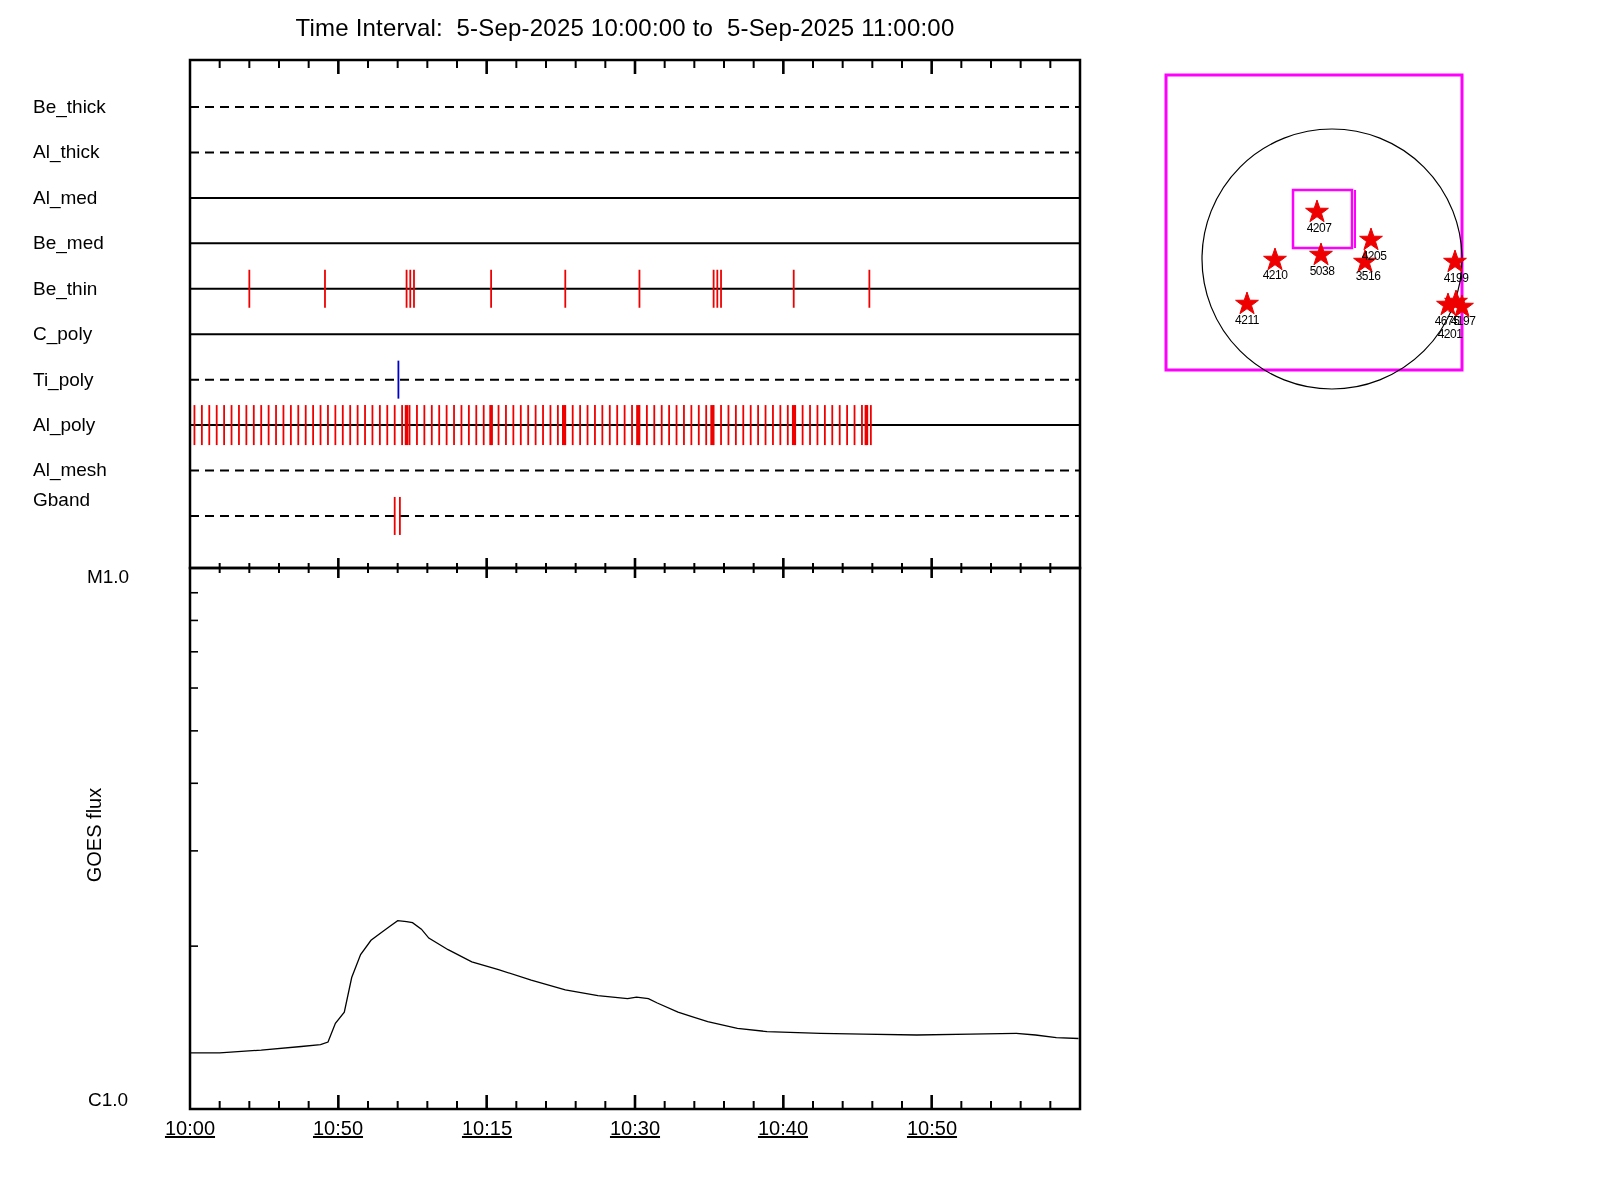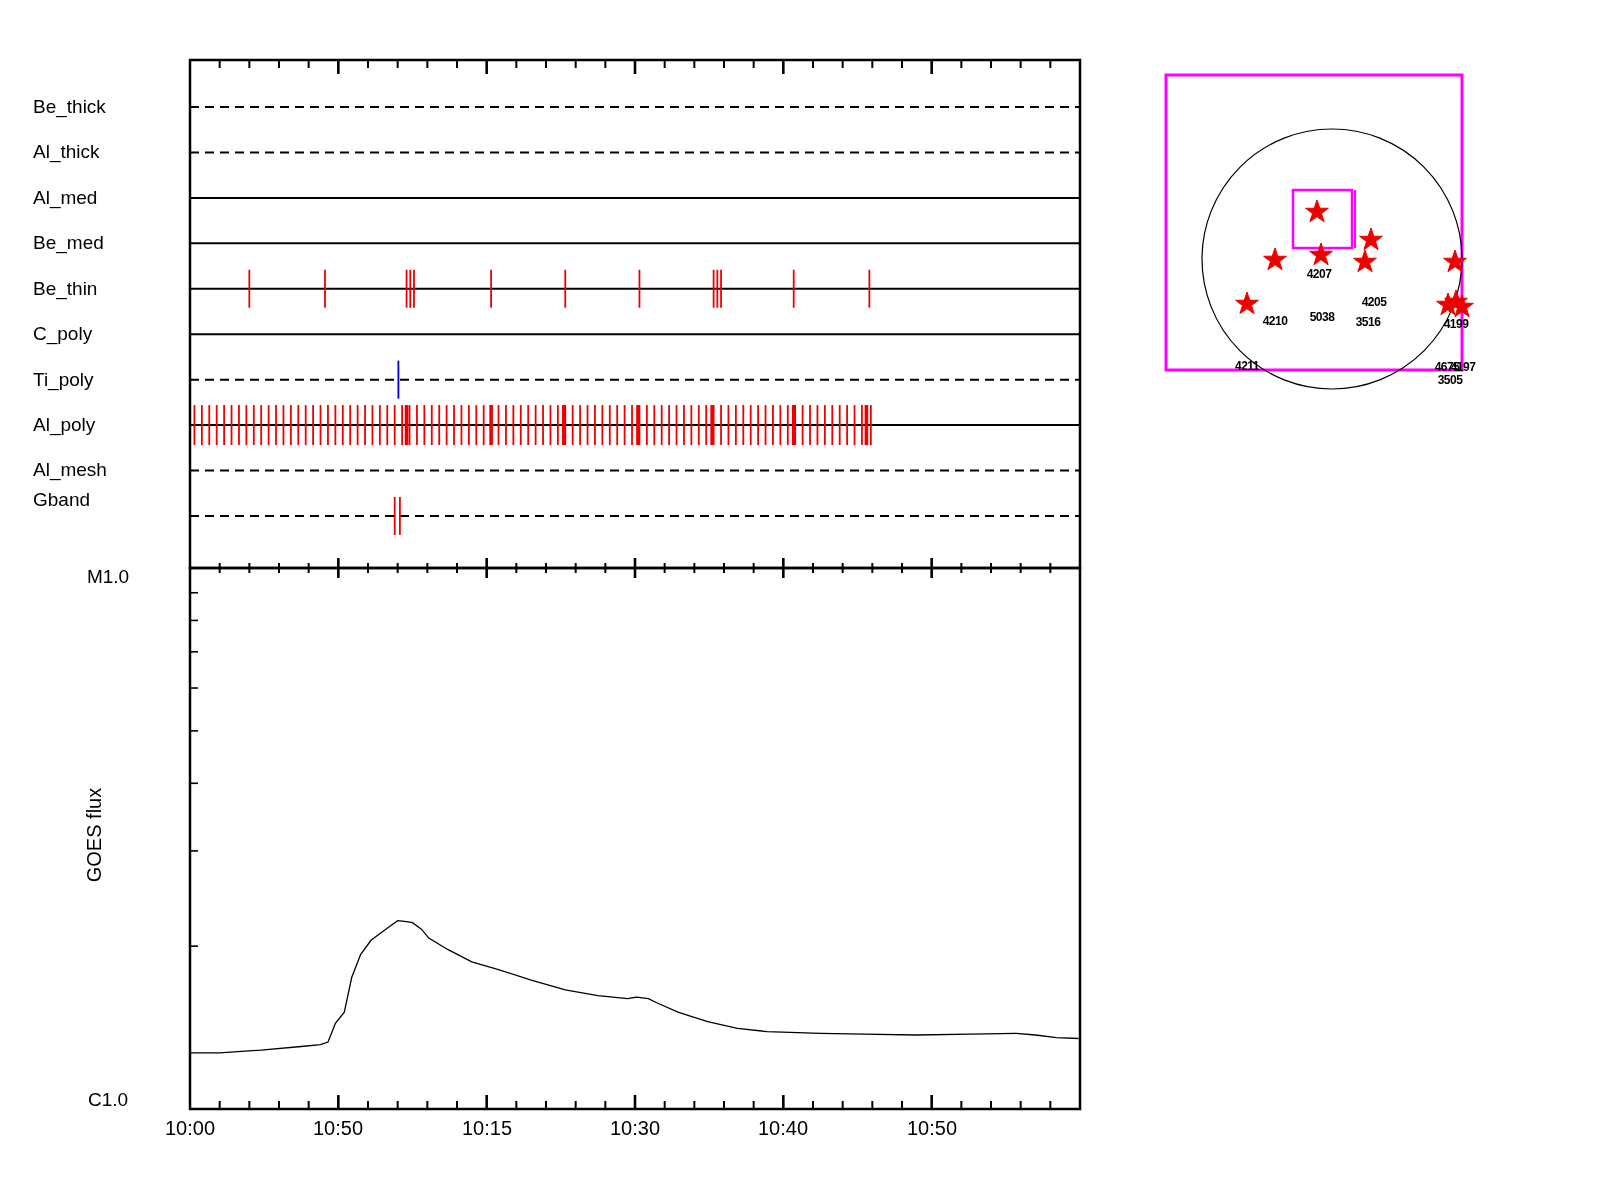"Time Interval: 5-Sep-2025 10:00:00 to" div.title { html: none -> <div>Time Interval: 5-Sep-2025 10:00:00 to 5-Sep-2025 11:00:00</div> }
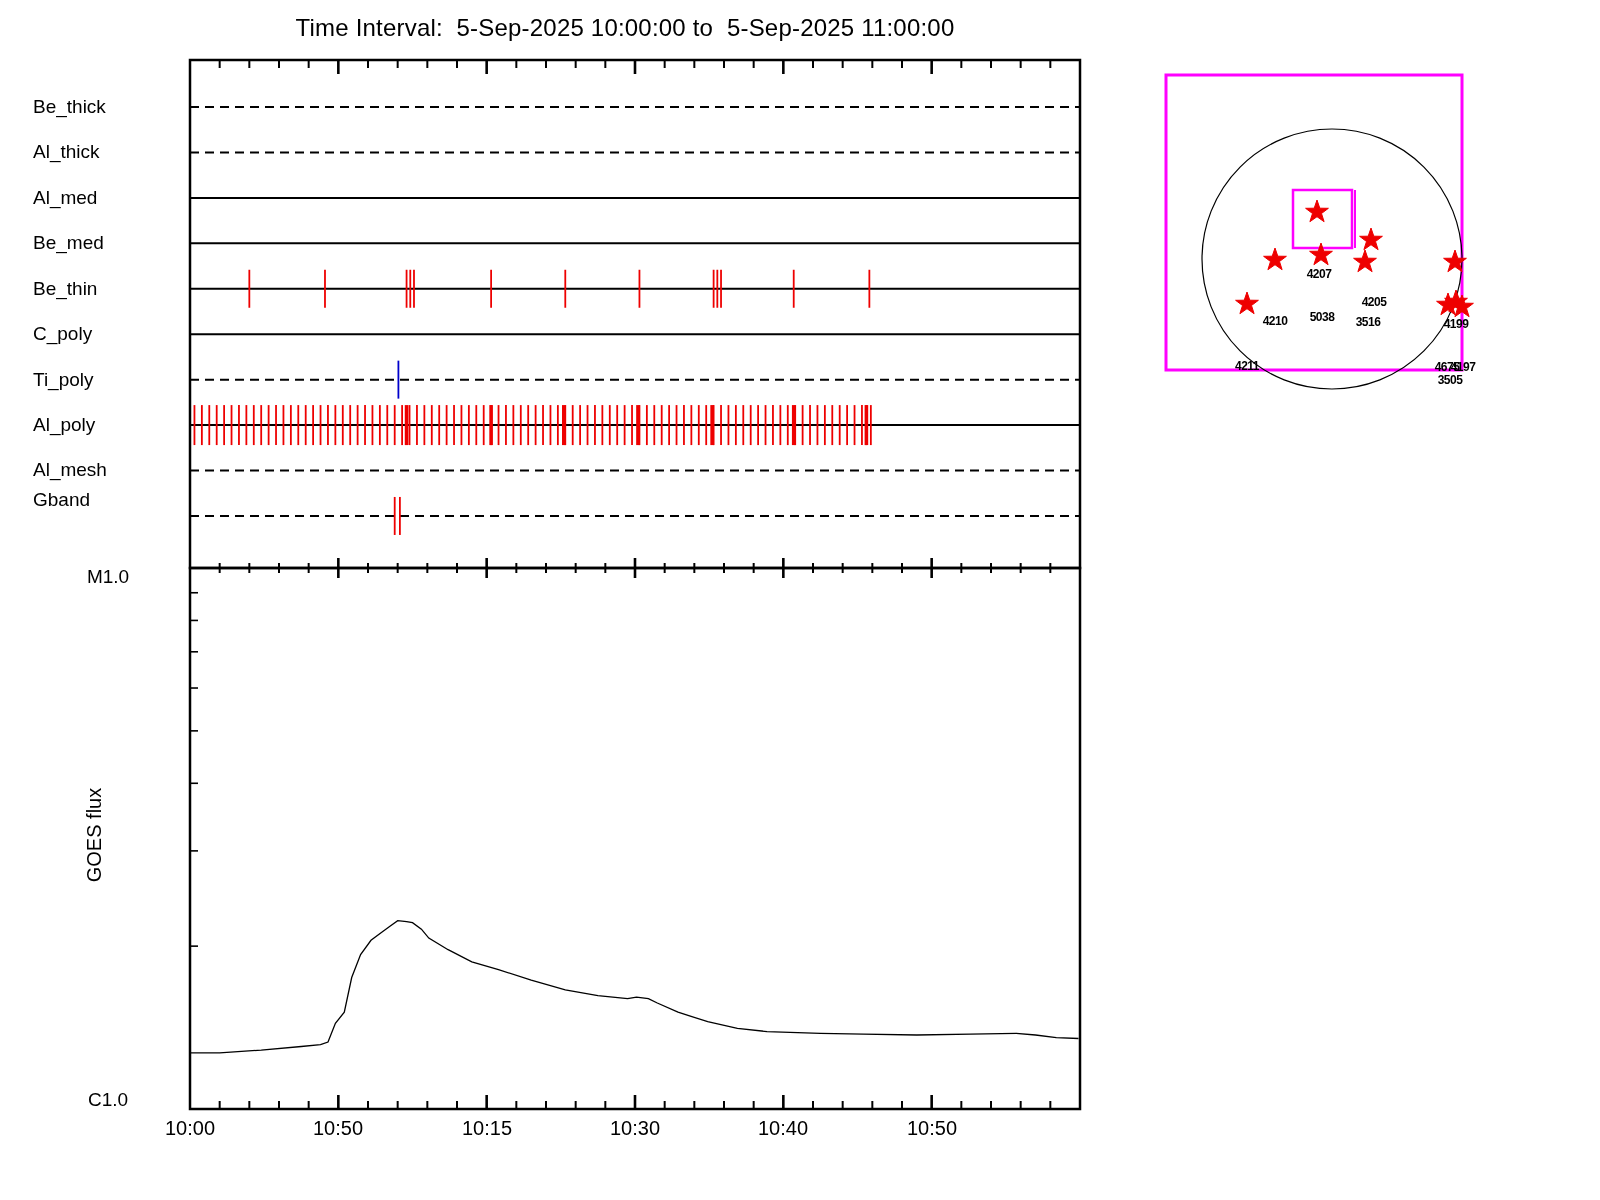"4207" .arlab { font-weight: 700 -> 400; margin-top: 46px -> none }
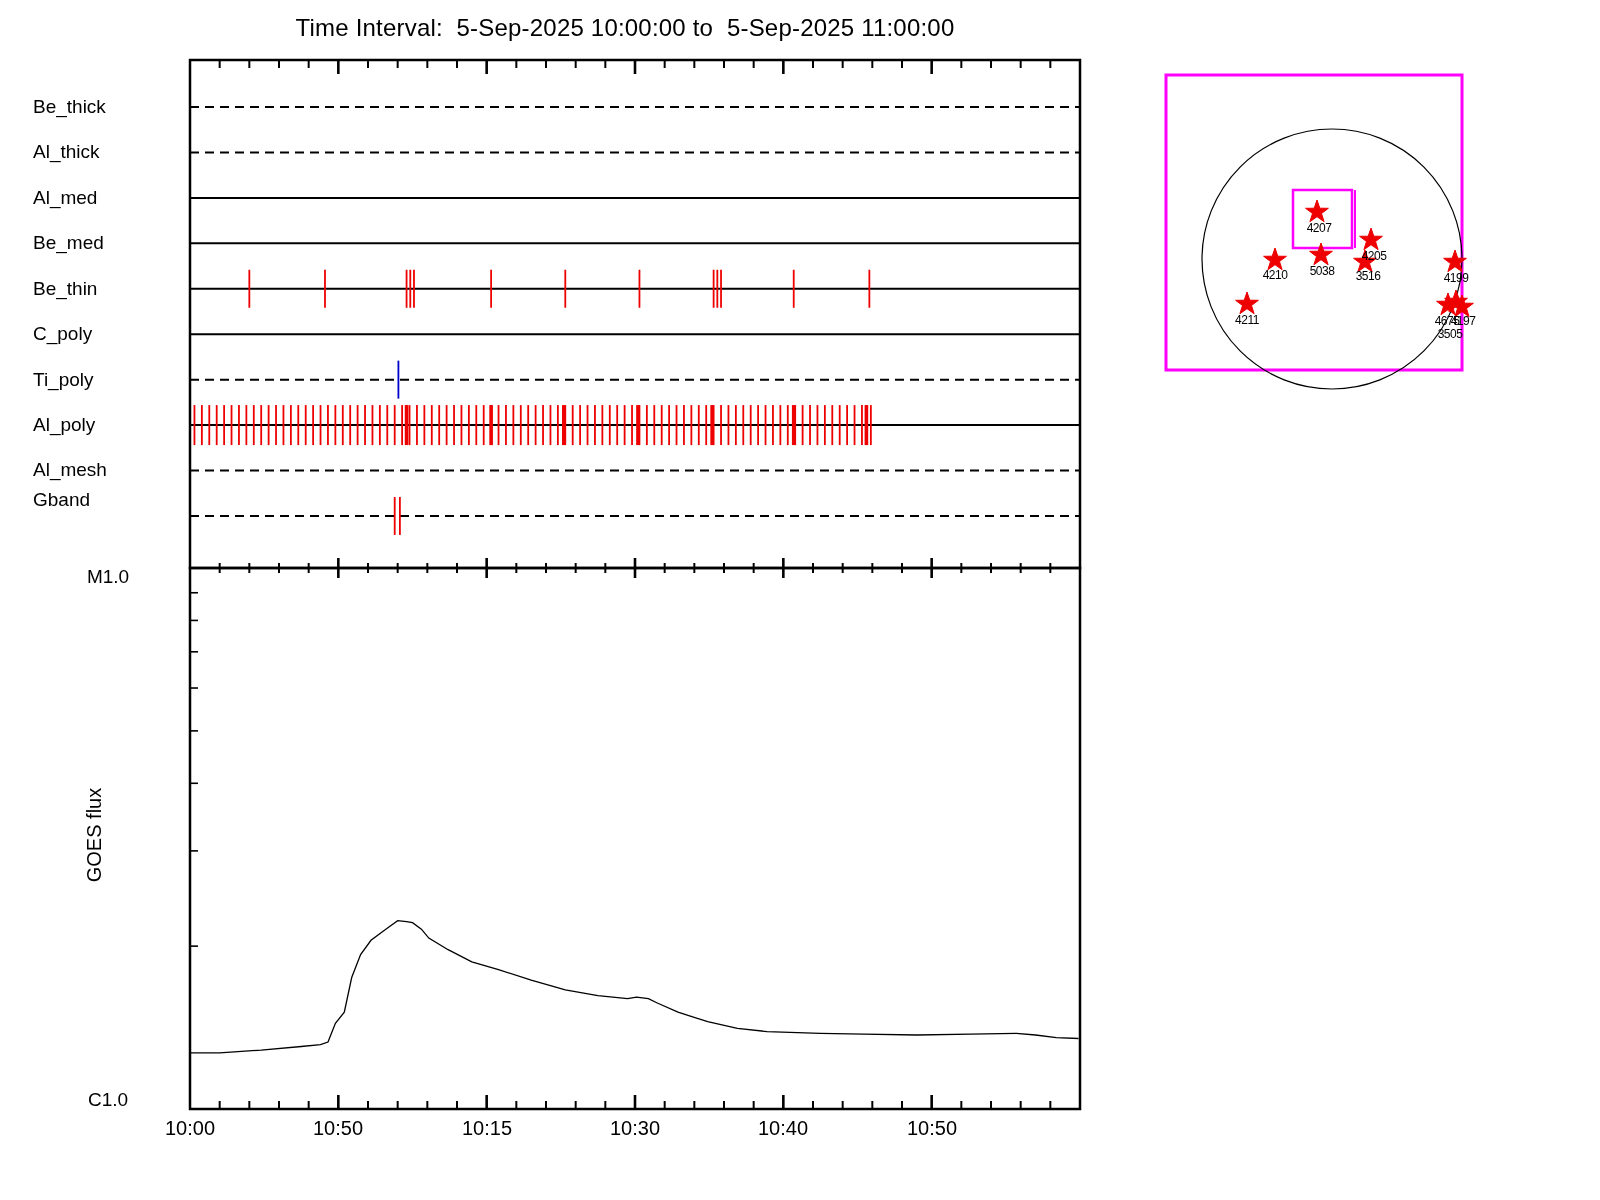"3505" div.arlab { text: 3505 -> 4201 }
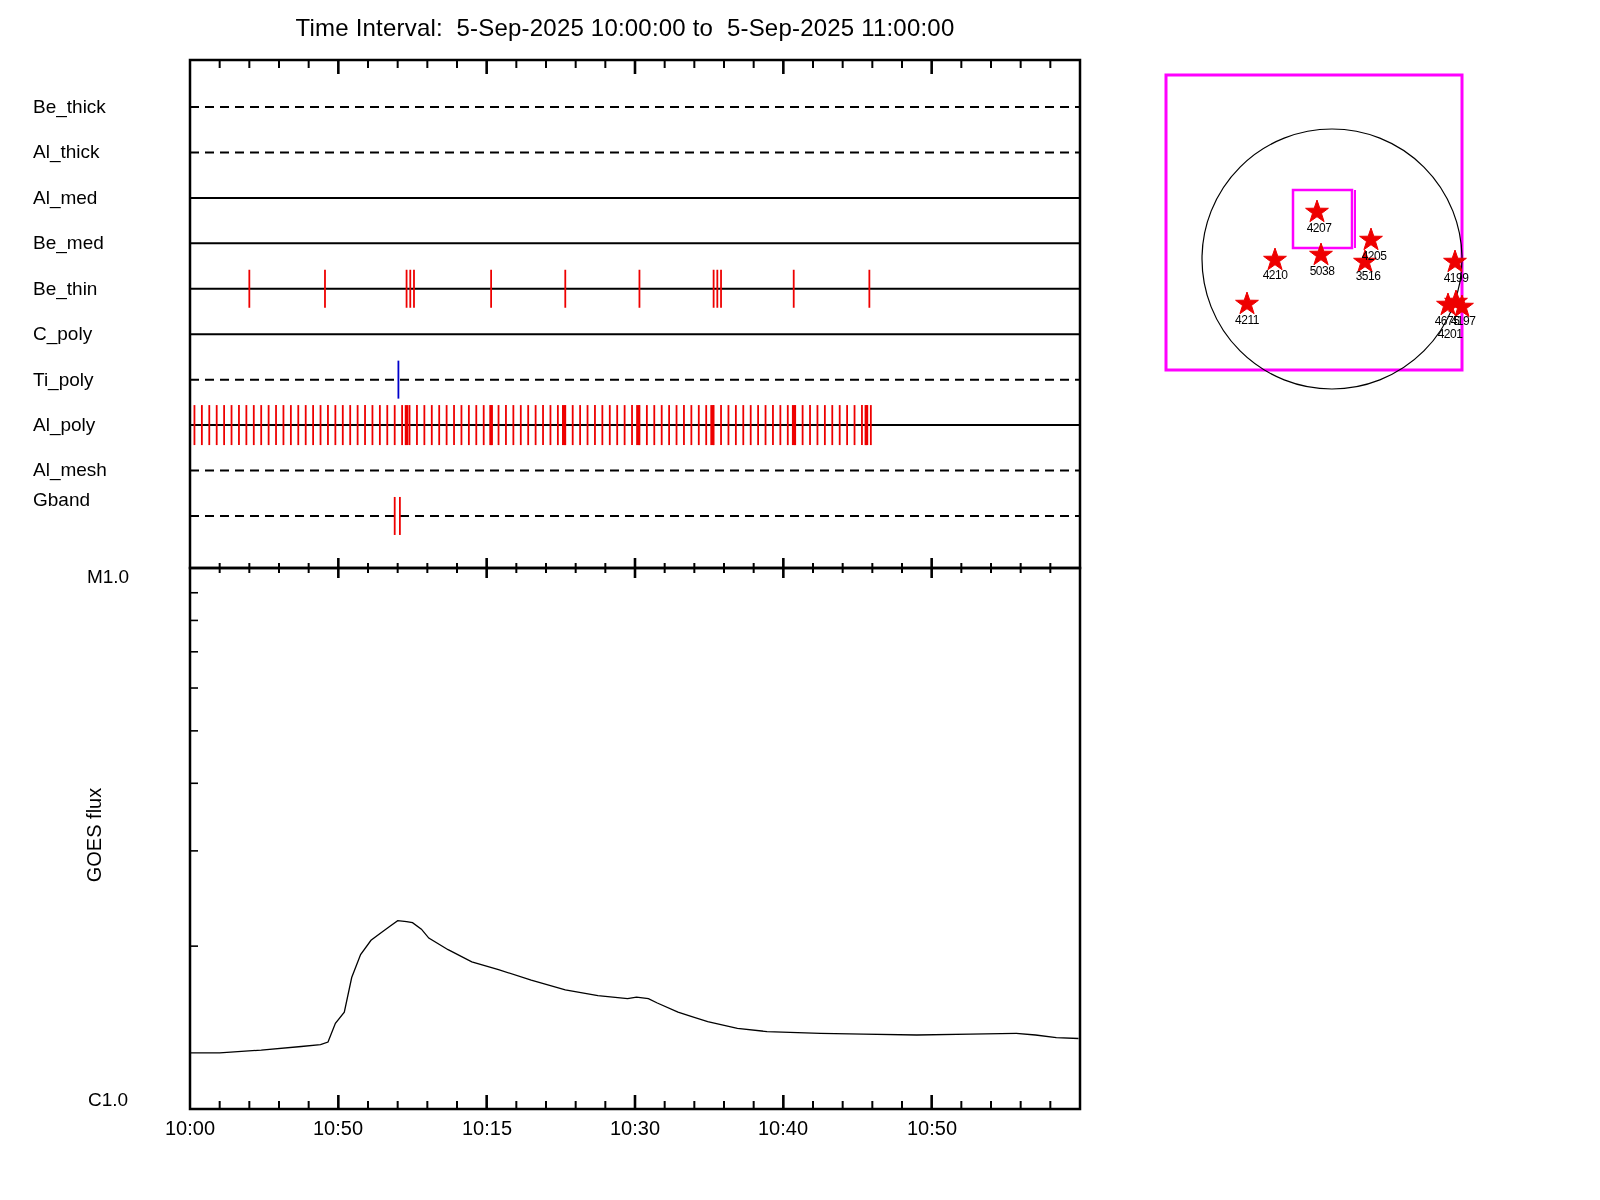"10:00" .xlab { text-decoration: none -> underline }
